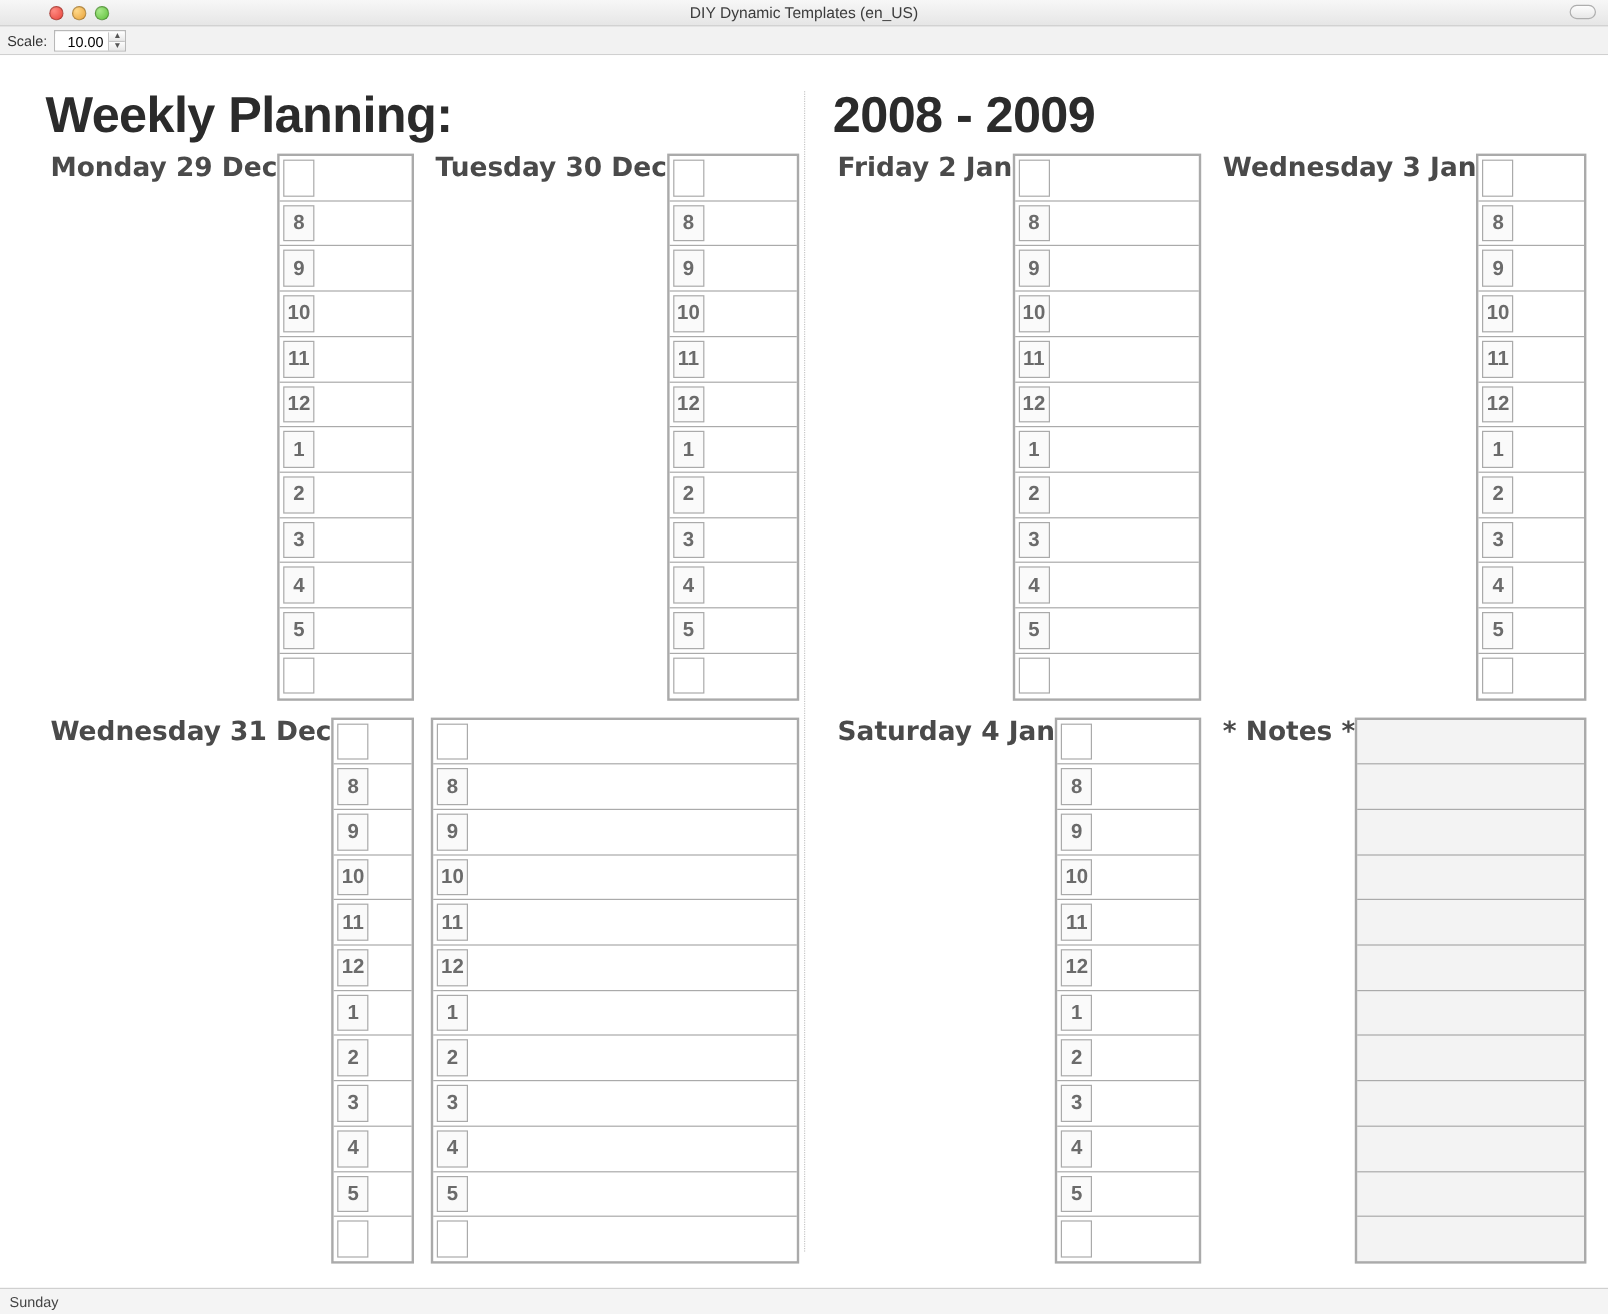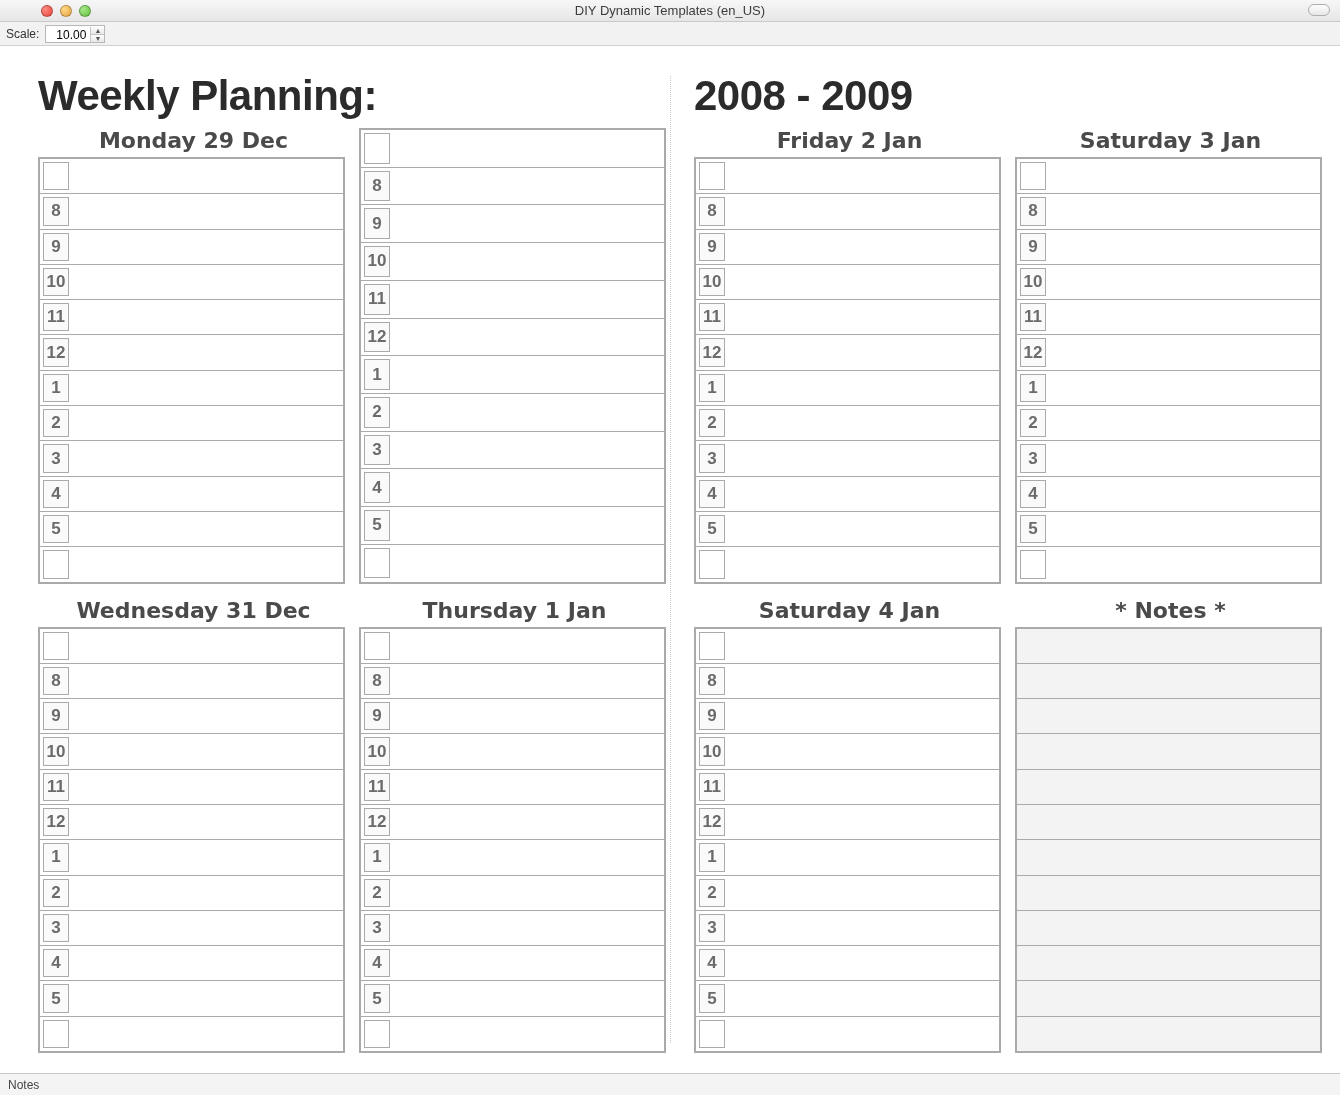"Monday 29 Dec" .day-col { flex-direction: column -> row }
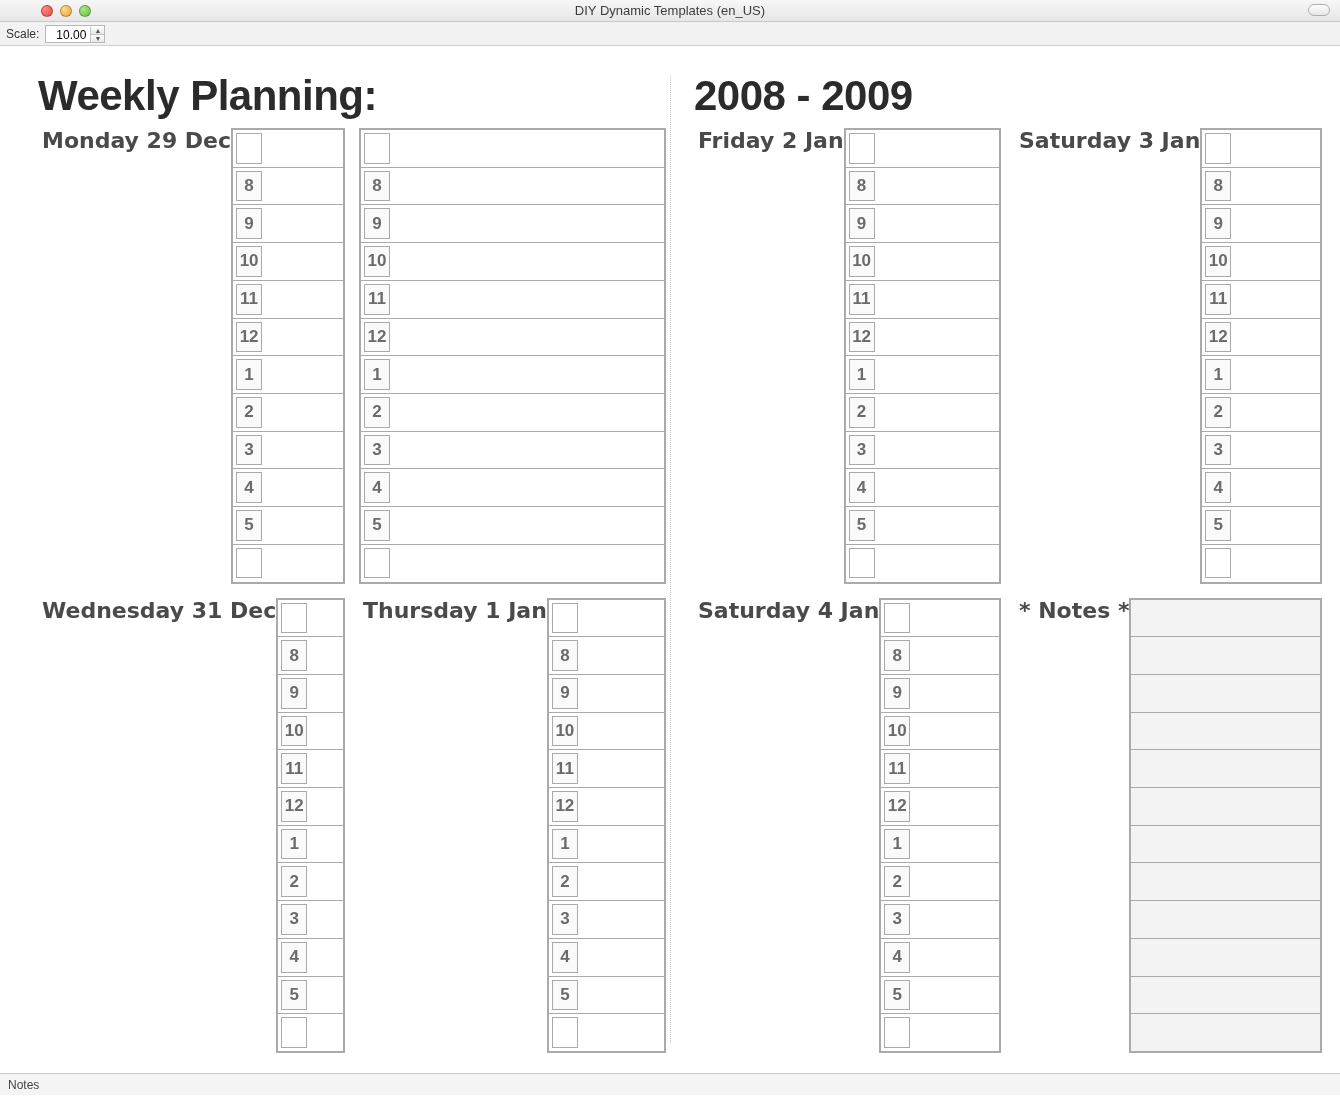"Tuesday 30 Dec" div.day-label { html: none -> <div>Tuesday 30 Dec</div> }
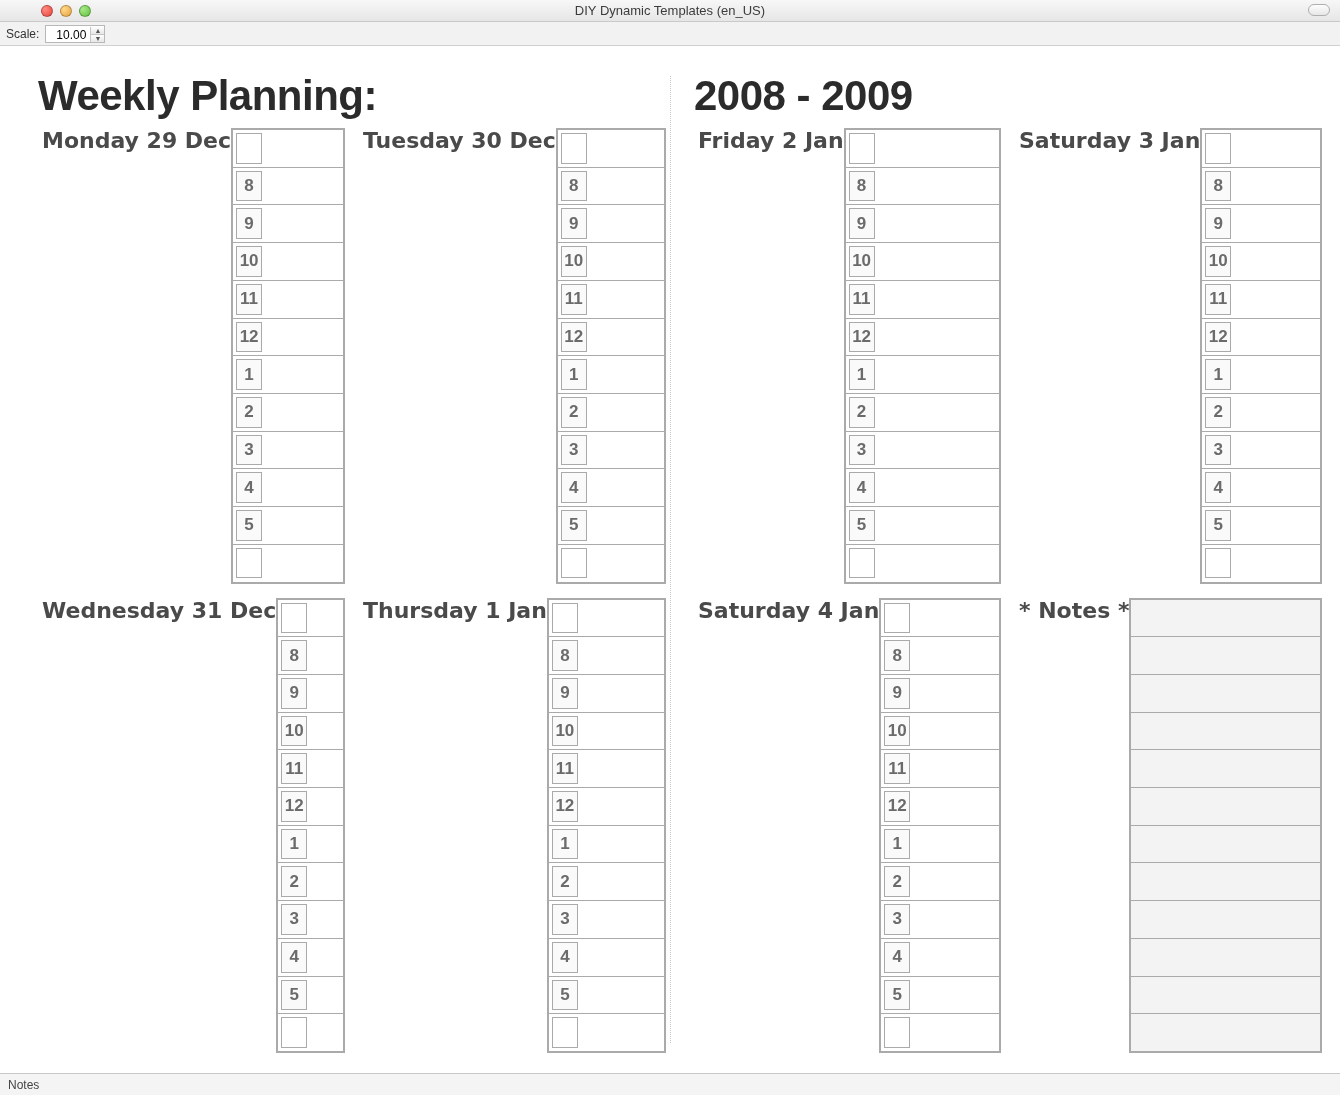"Saturday 3 Jan" div.day-label { text: Saturday -> Wednesday }
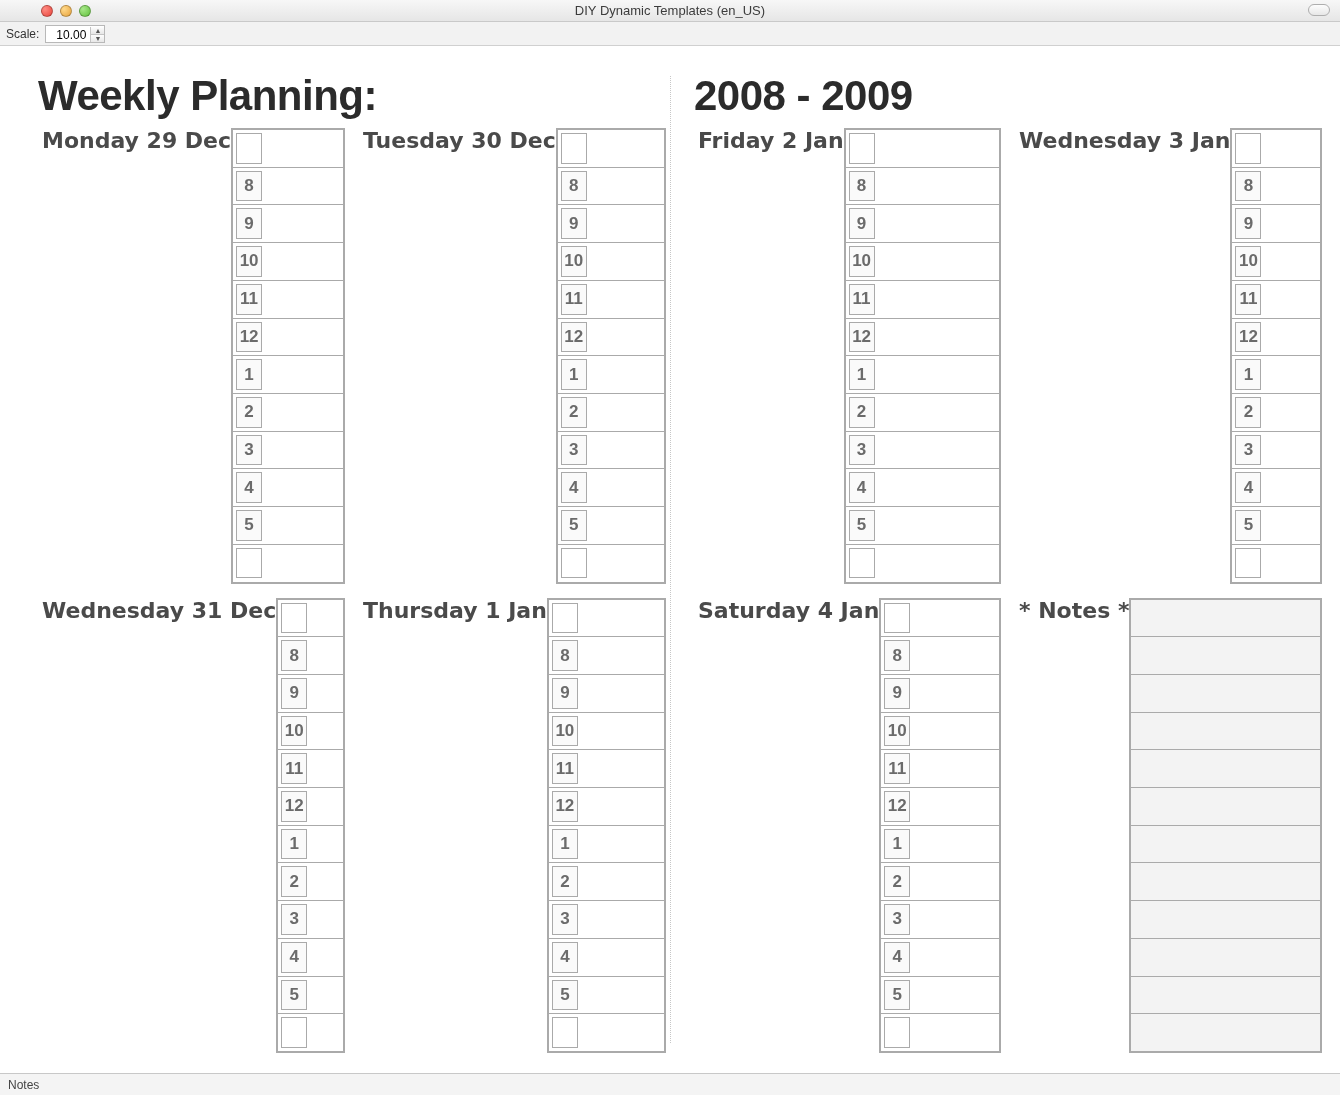"Thursday 1 Jan" div.day-label { html: <div>Thursday 1 Jan</div> -> none }
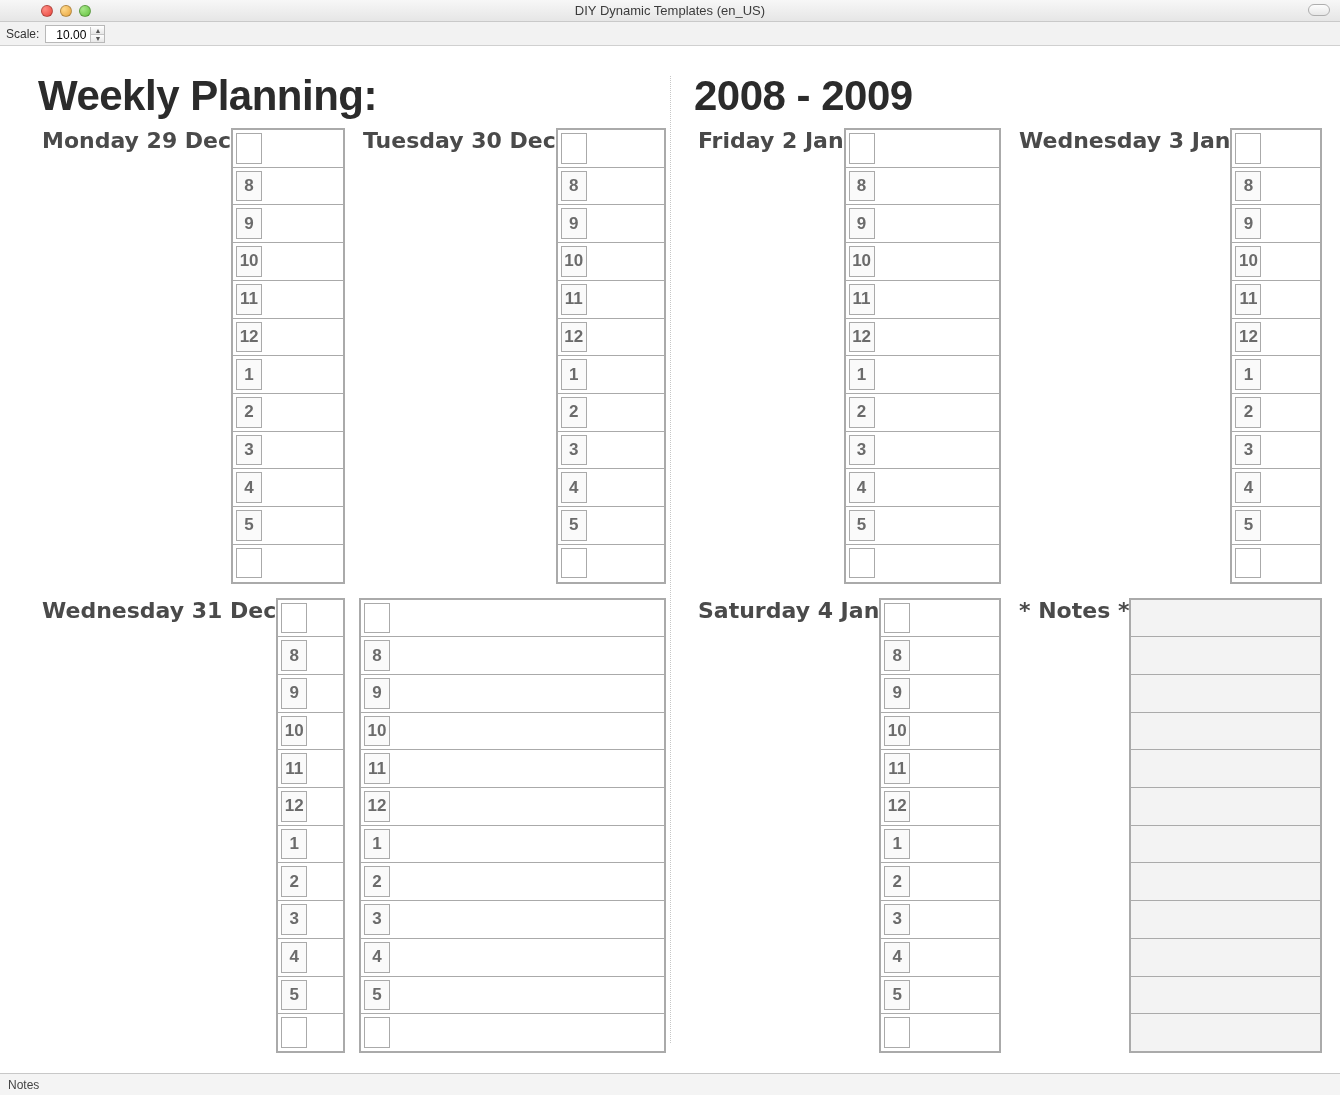"Notes" span { text: Notes -> Sunday }
